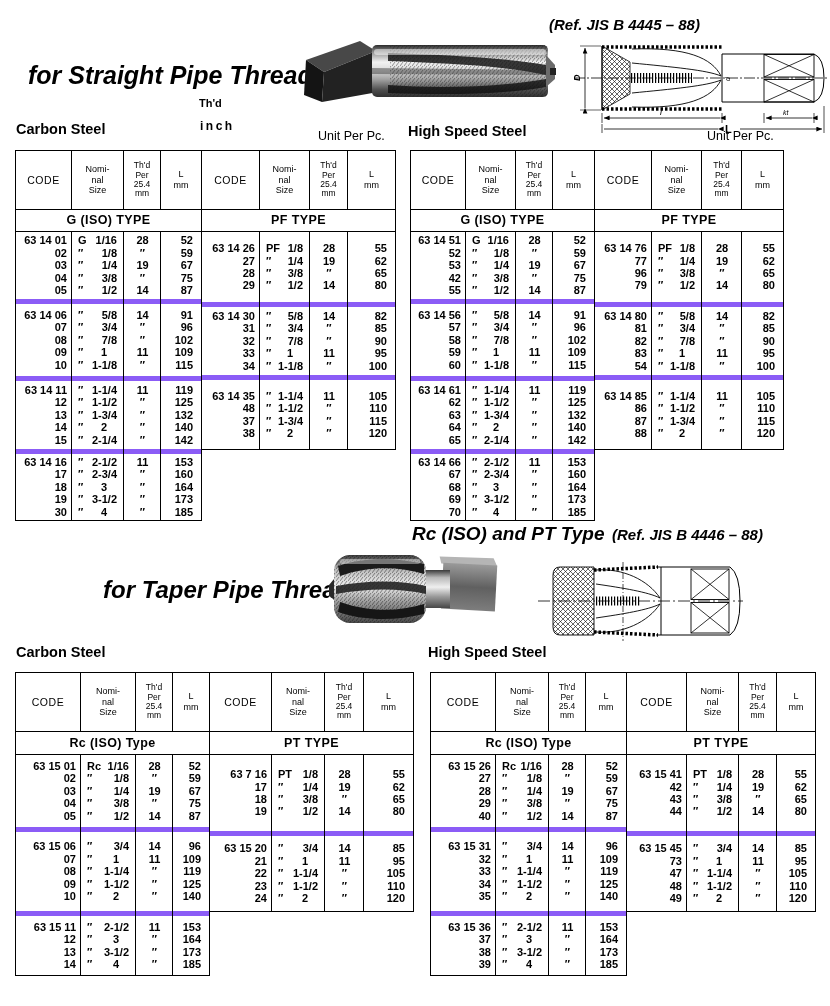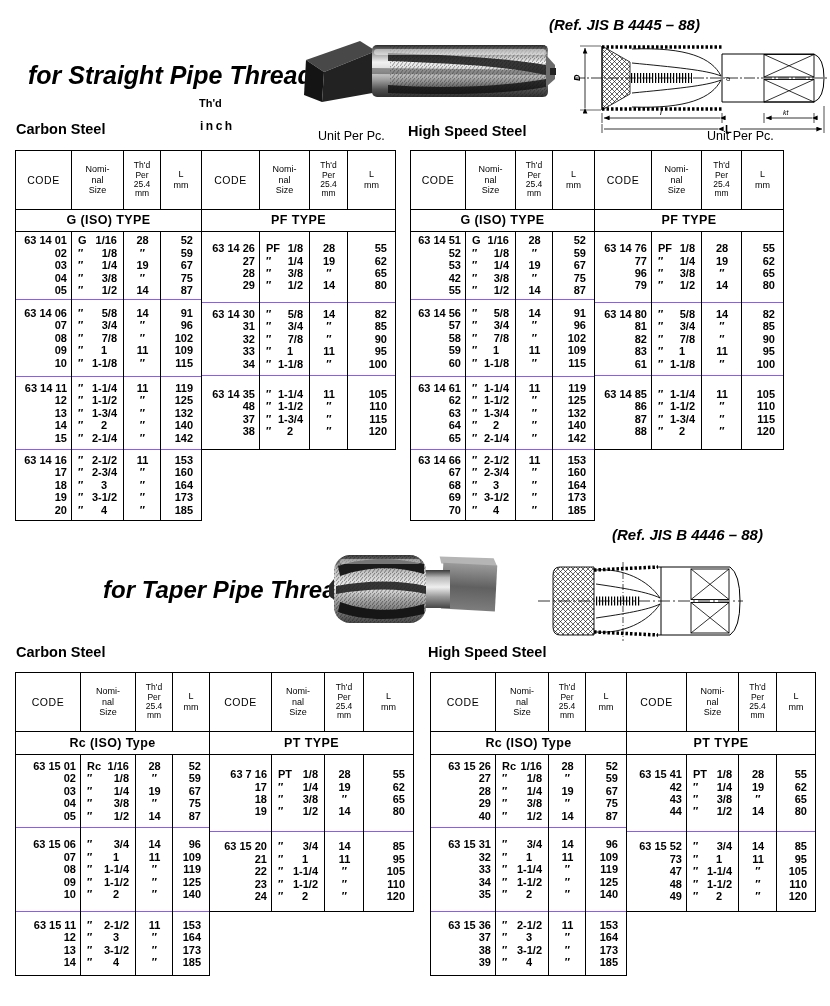"63 14 06" .st-block + .st-block { border-top: 1px solid #8b5cf6 -> 5px solid #8b5cf6 }
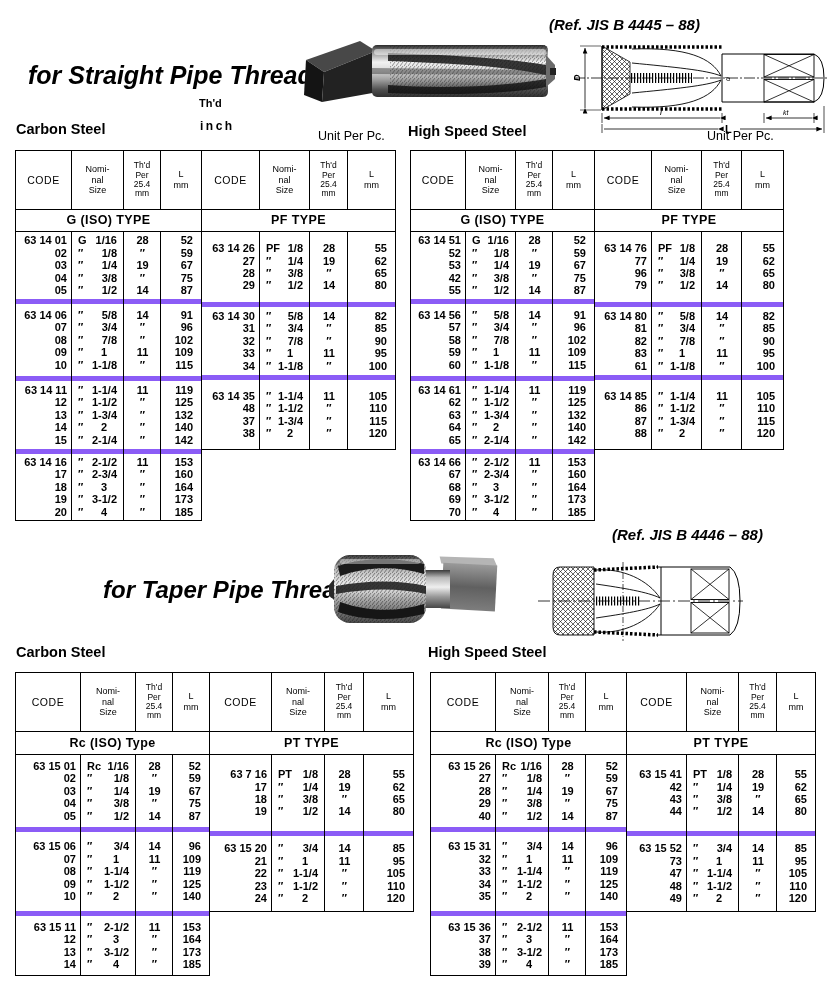"61" div.cc { text: 61 -> 54 }
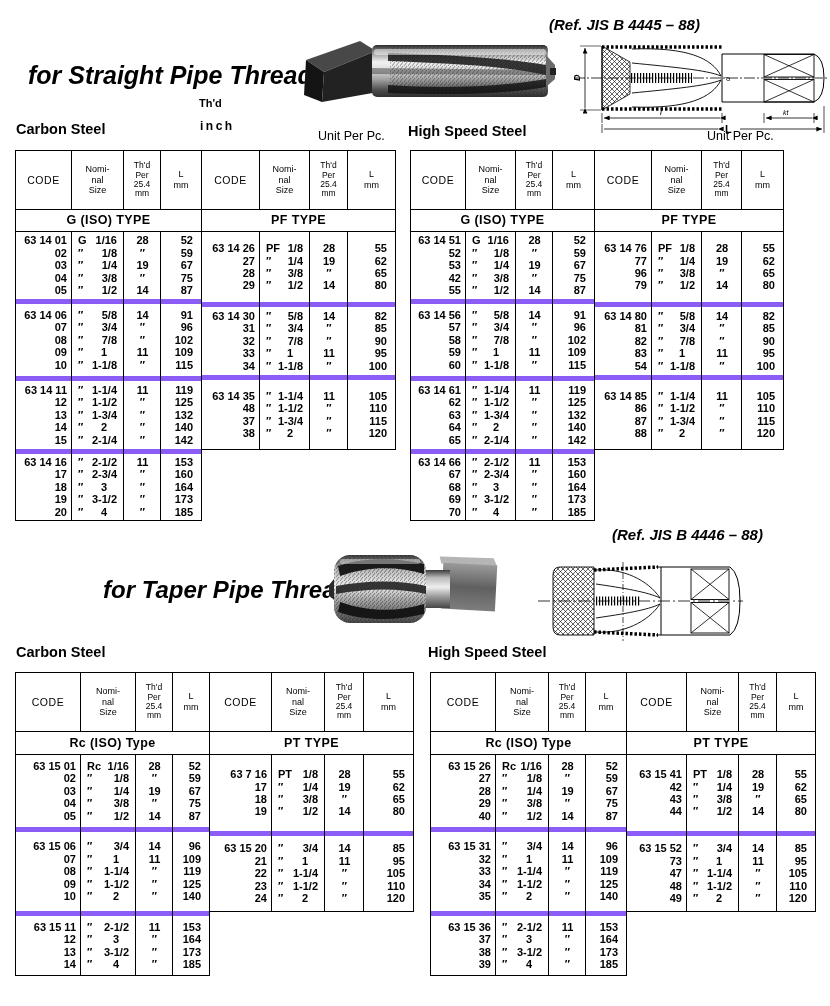"20" div.cc { text: 20 -> 30 }
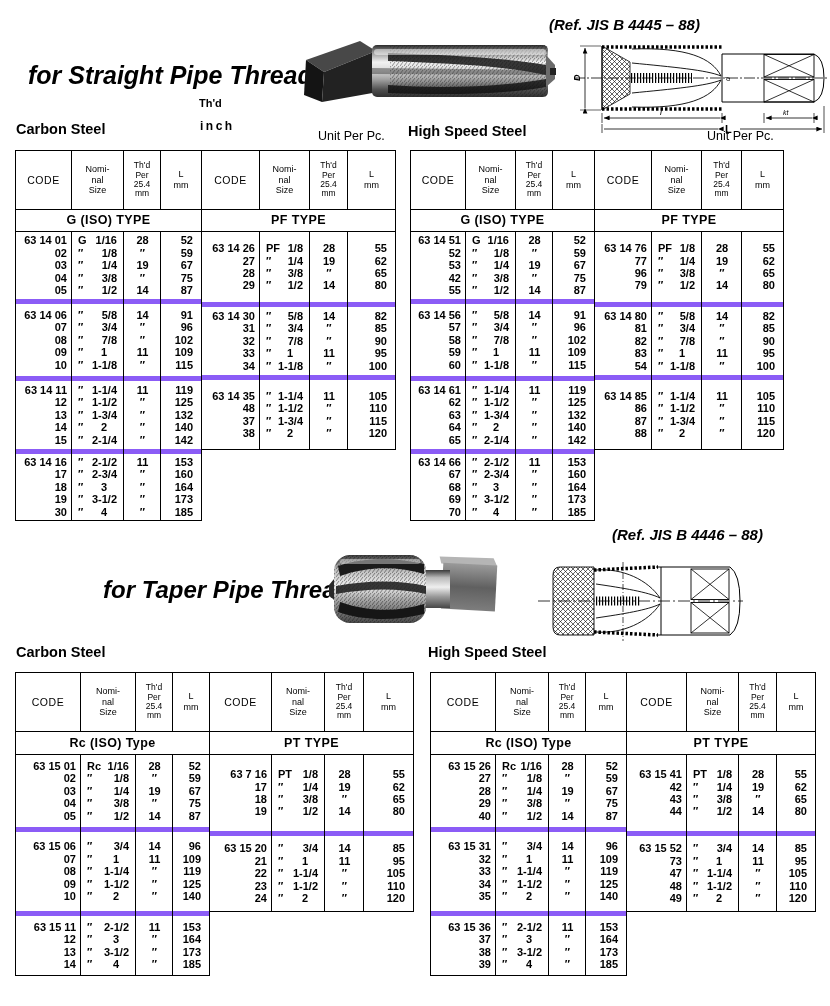"Rc (ISO) and PT Type" div.abs { html: none -> <div>Rc (ISO) and PT Type</div> }
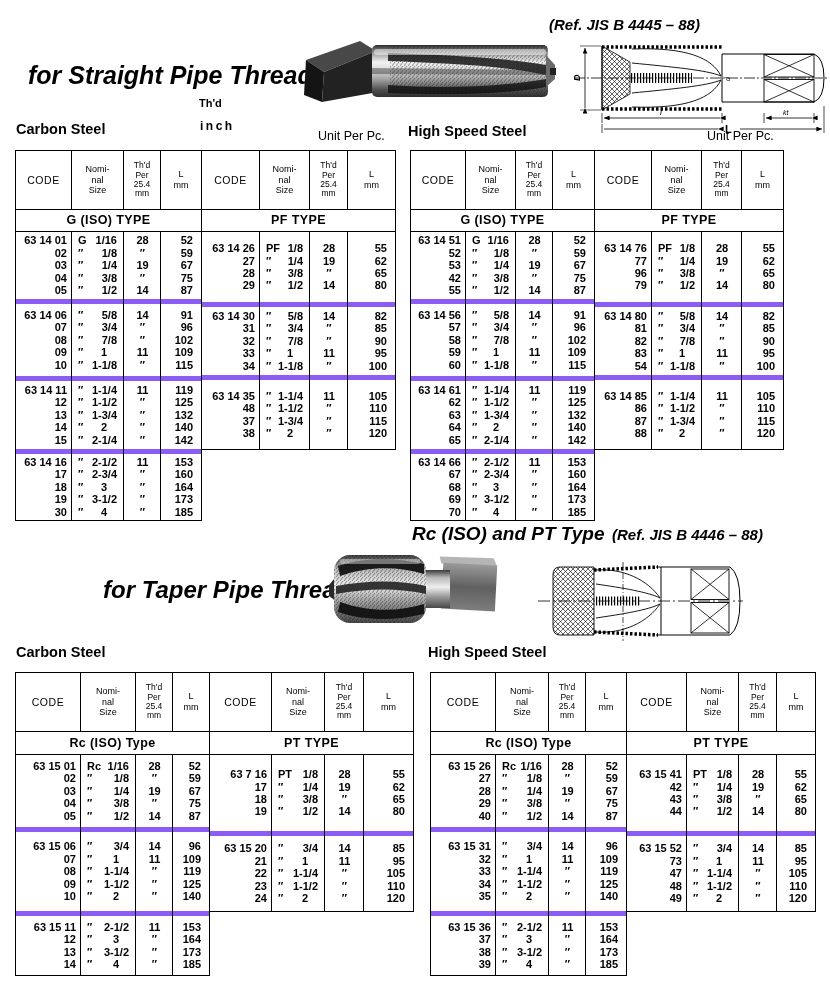"63 15 52" div.cc { text: 52 -> 45 }
